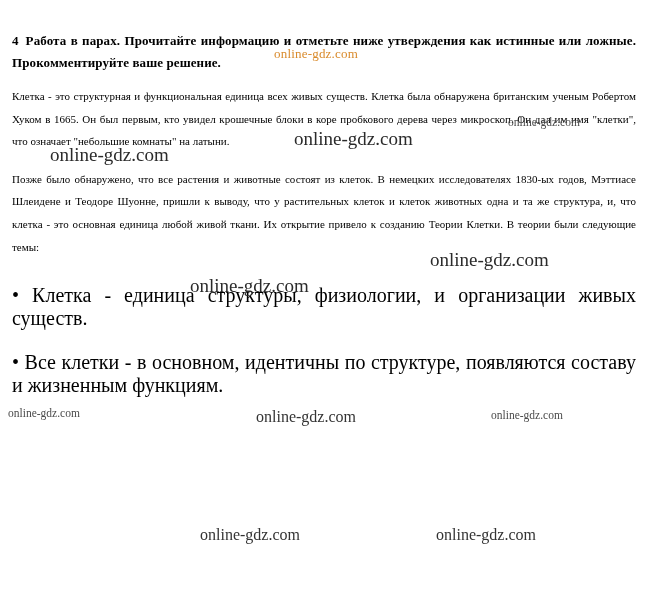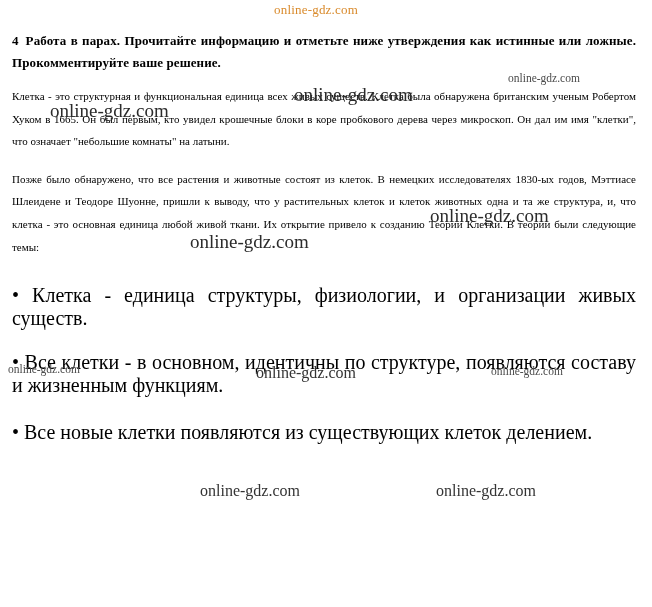"online-gdz.com" .wm { margin-top: none -> 44px }
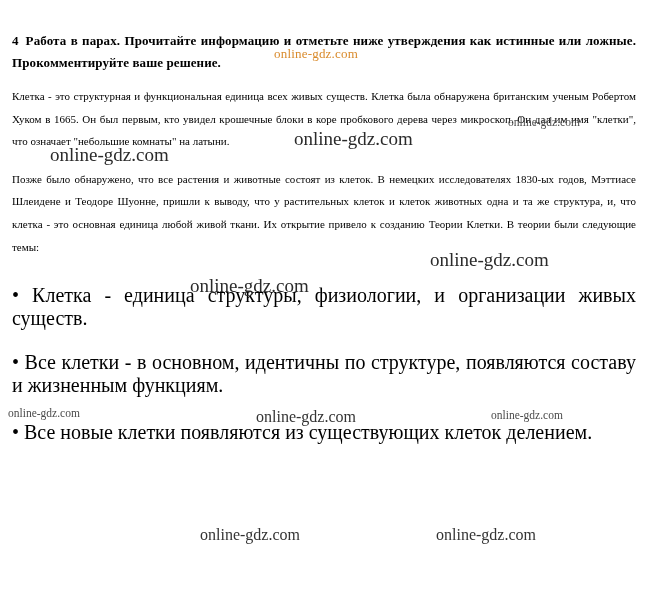"• Все новые клетки появляются" p.bullet-par { html: <p>• Все новые клетки появляются из существующих клеток делением.</p> -> none }
